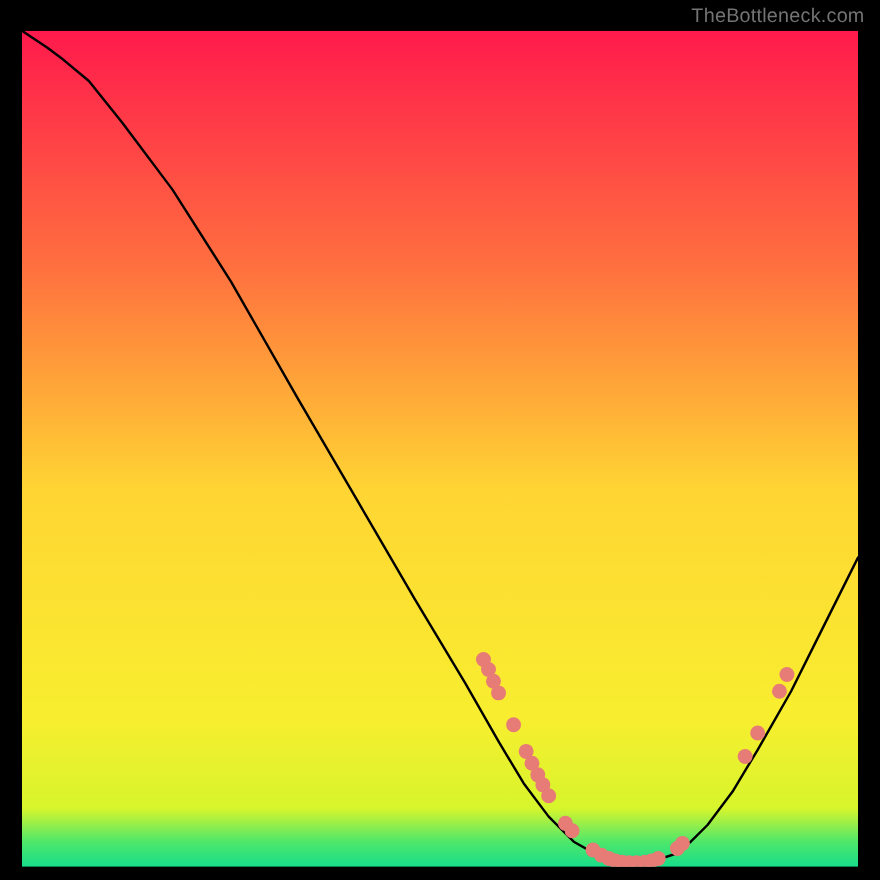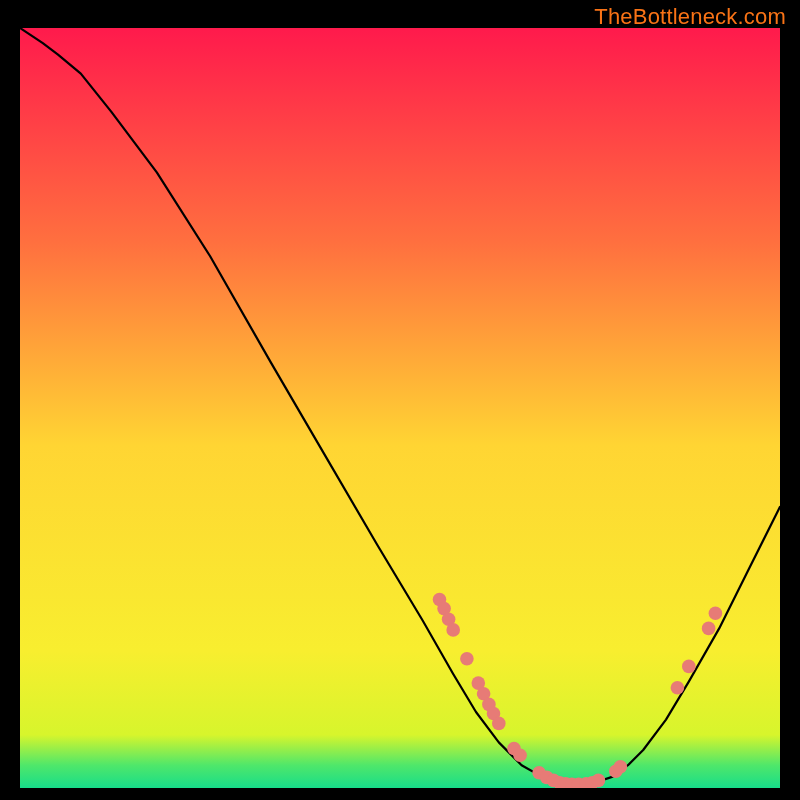"TheBottleneck.com" .watermark { color: #f97316 -> #737373; font-size: 22px -> 18px }
